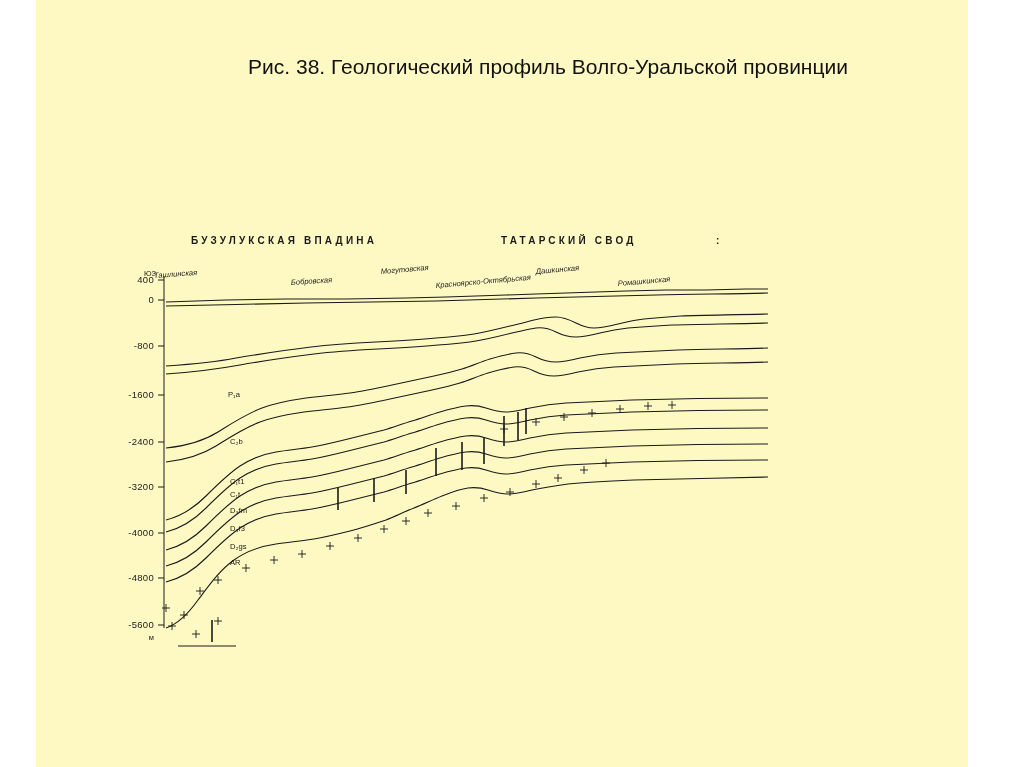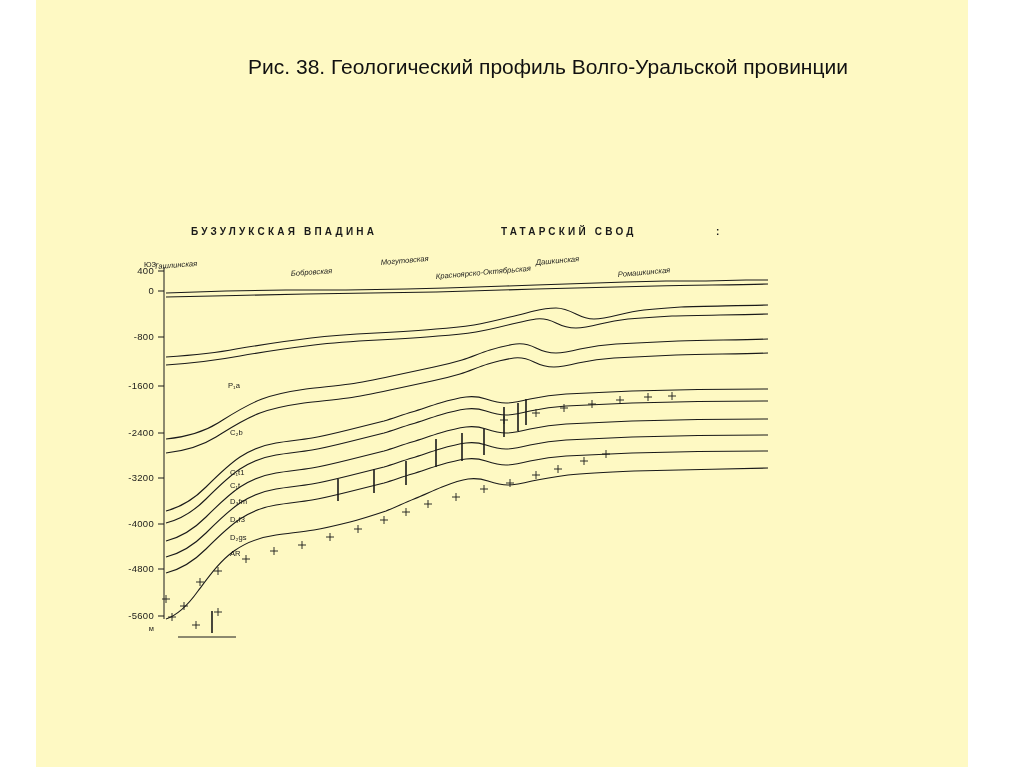"БУЗУЛУКСКАЯ ВПАДИНА" .figure-wrap { top: 207px -> 216px }
